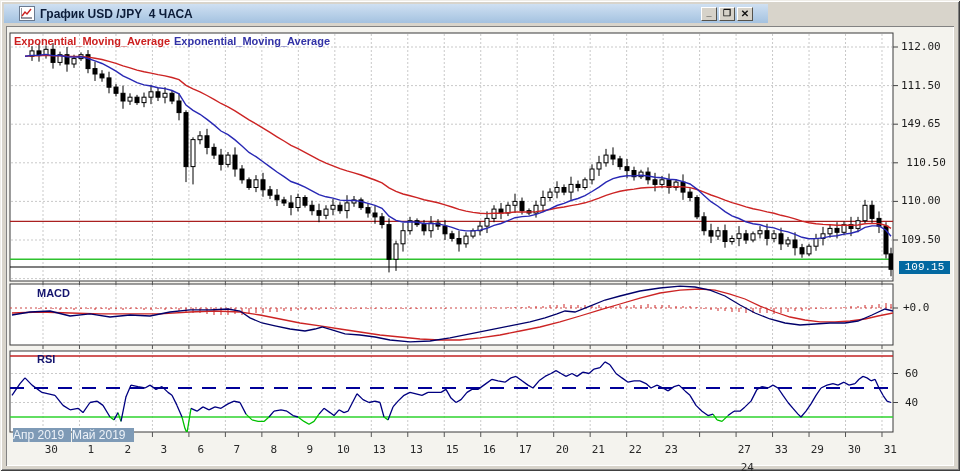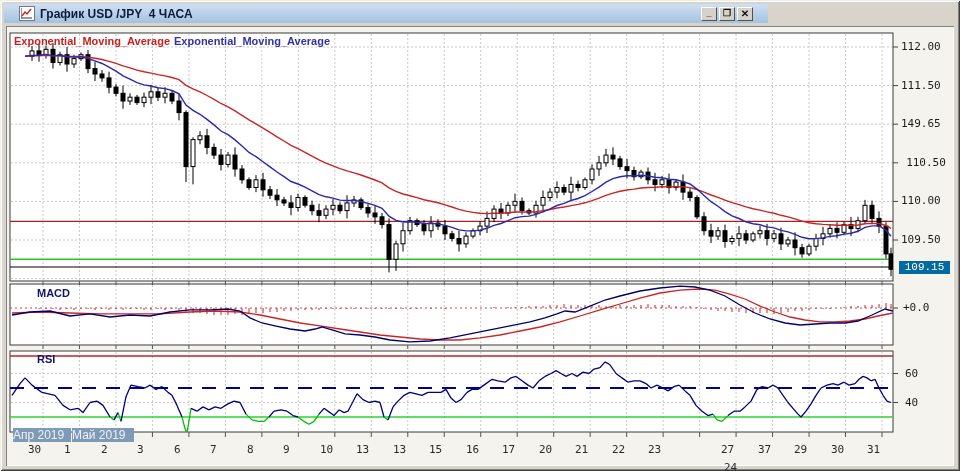"30" .day-num { text-align: left -> right }
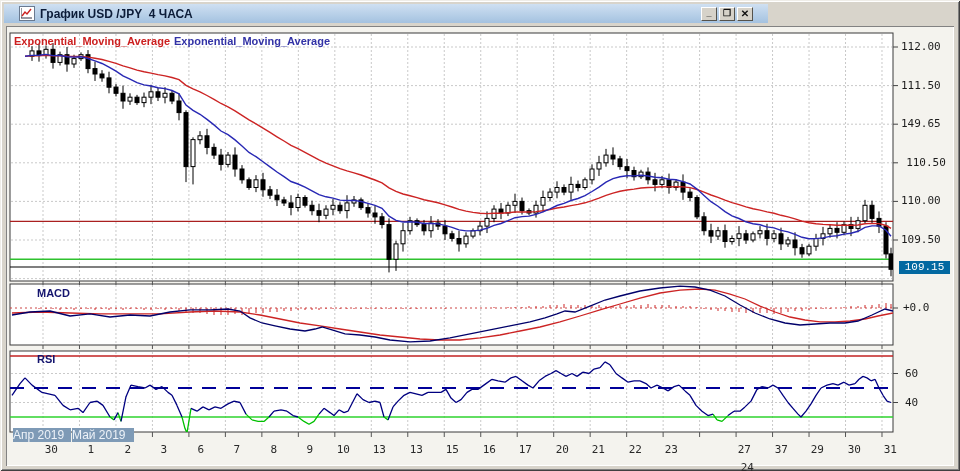"37" div.lbl { text: 37 -> 33 }
